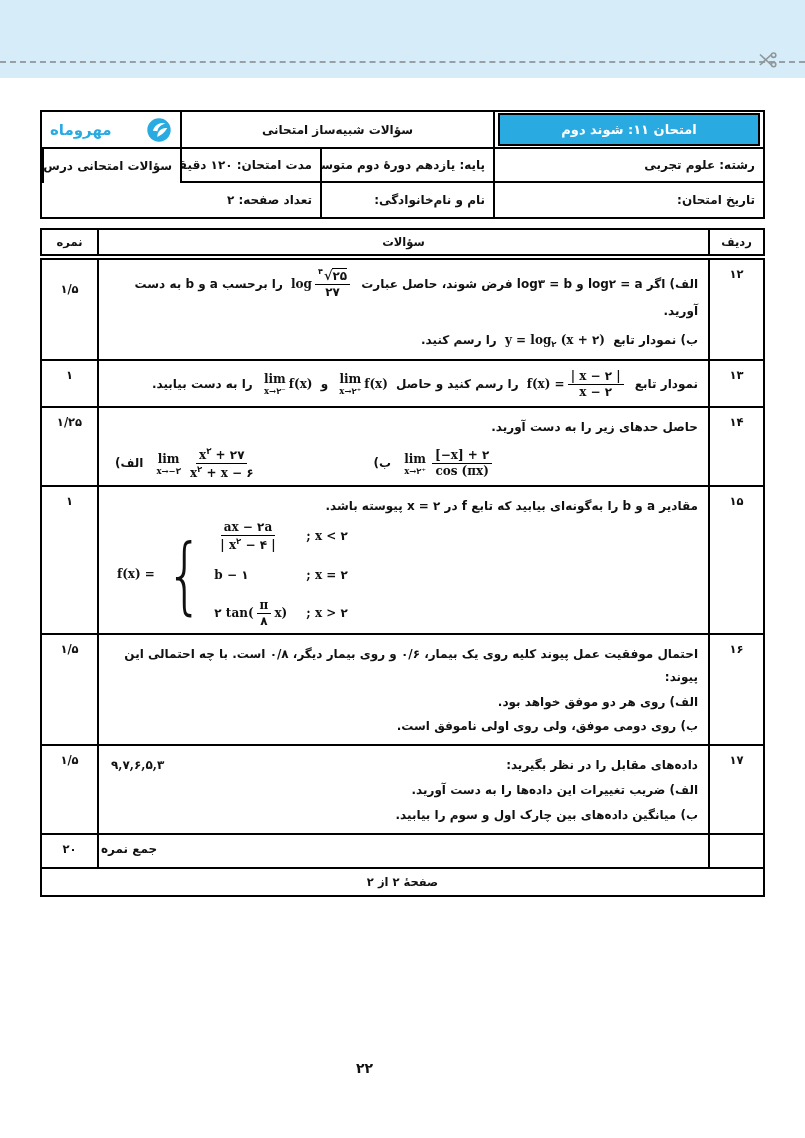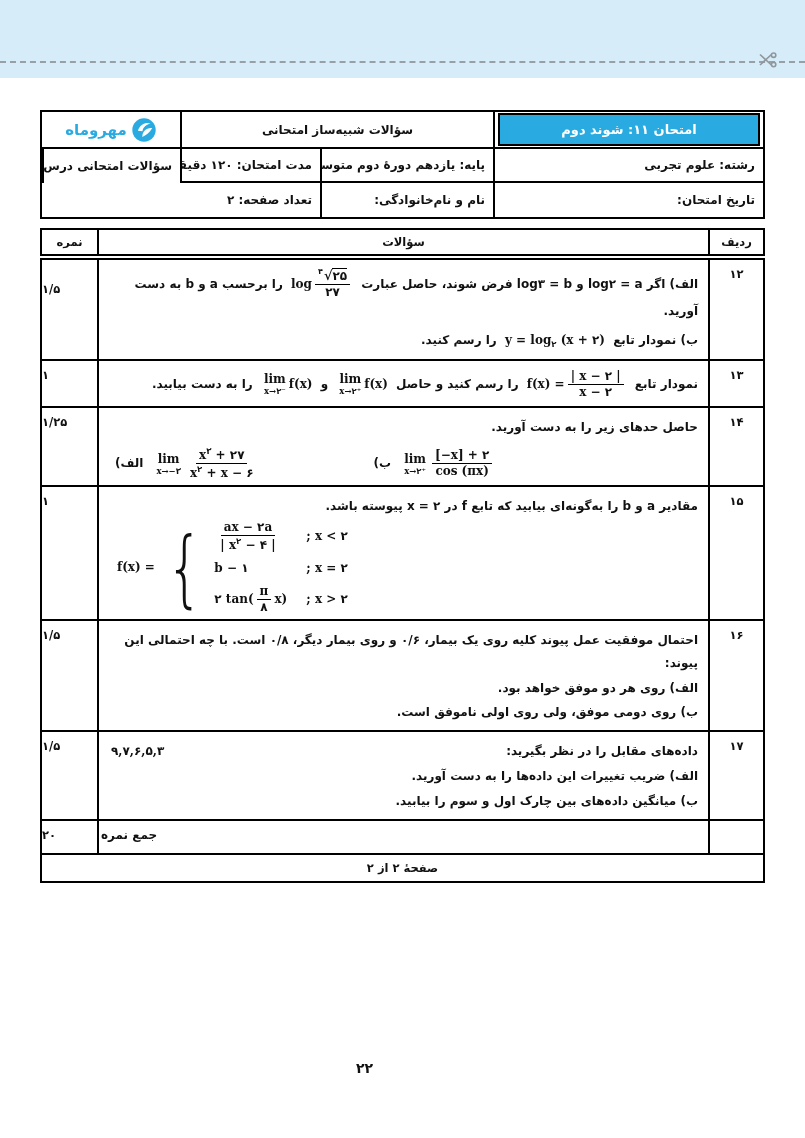"مهروماه" .logo-cell { justify-content: center -> space-between }
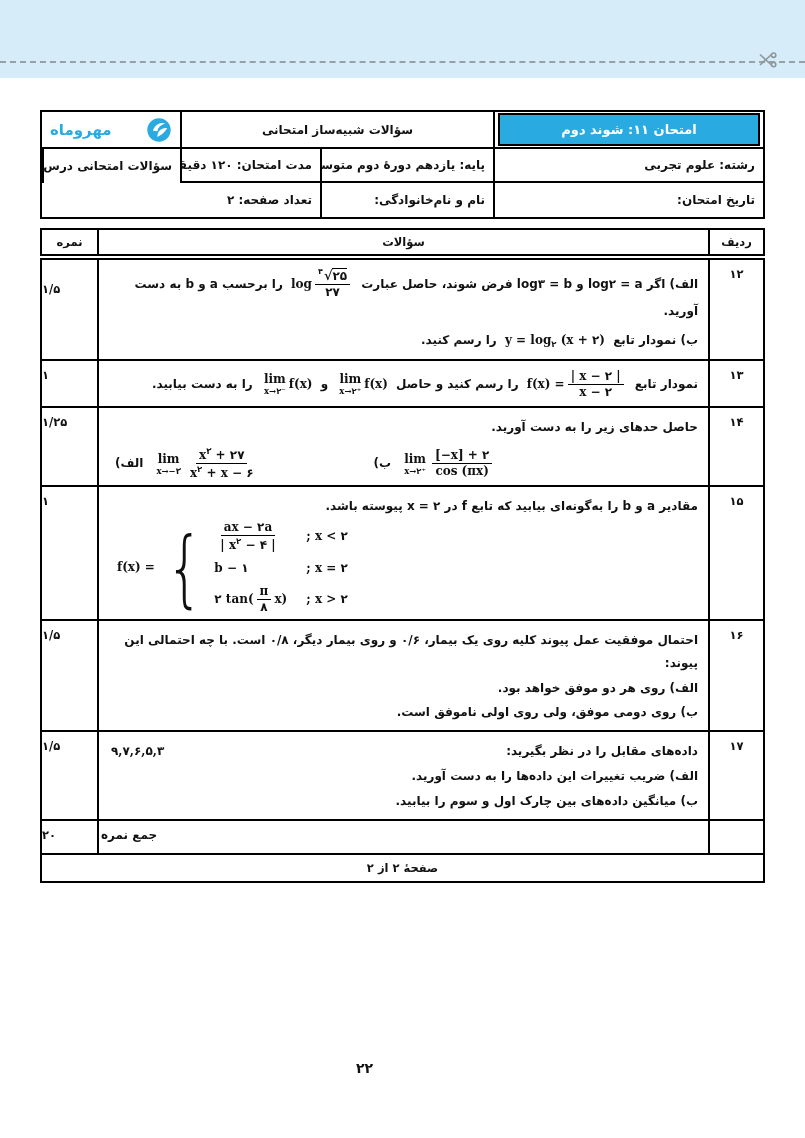"۱/۵" .cell-score { text-align: left -> center }
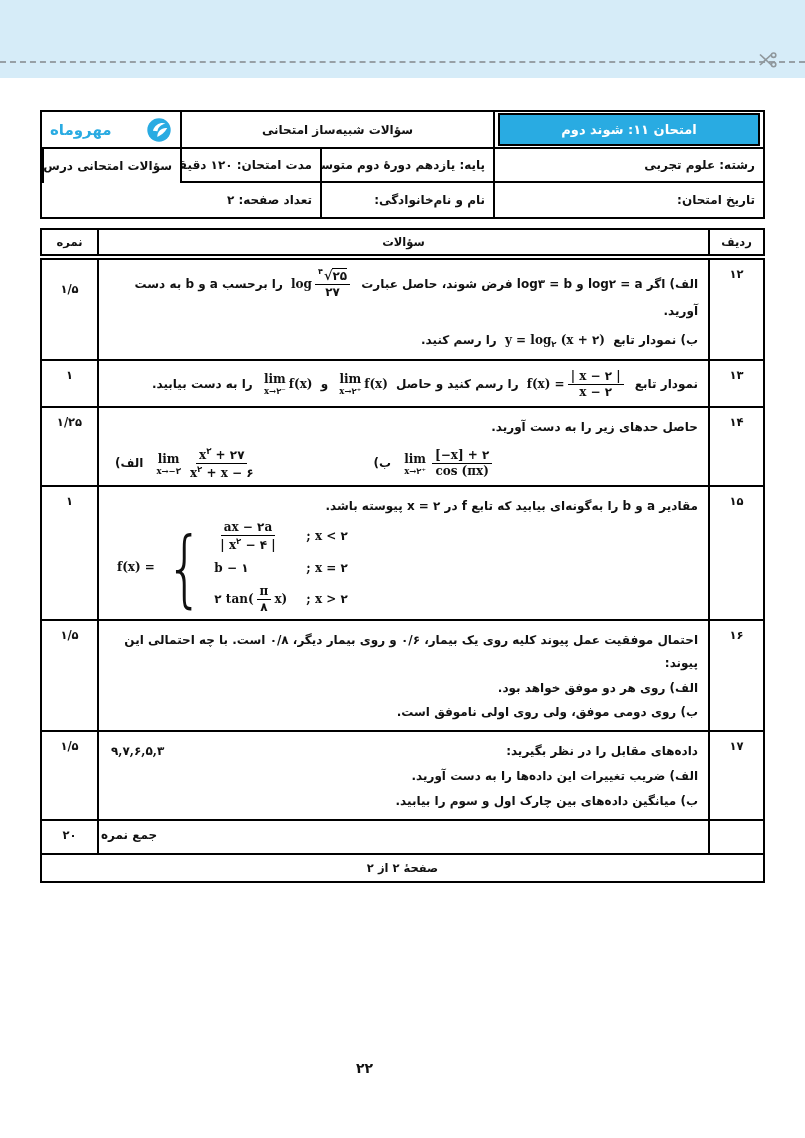"ax − ۲a" .cases { gap: 4px -> 11px }
